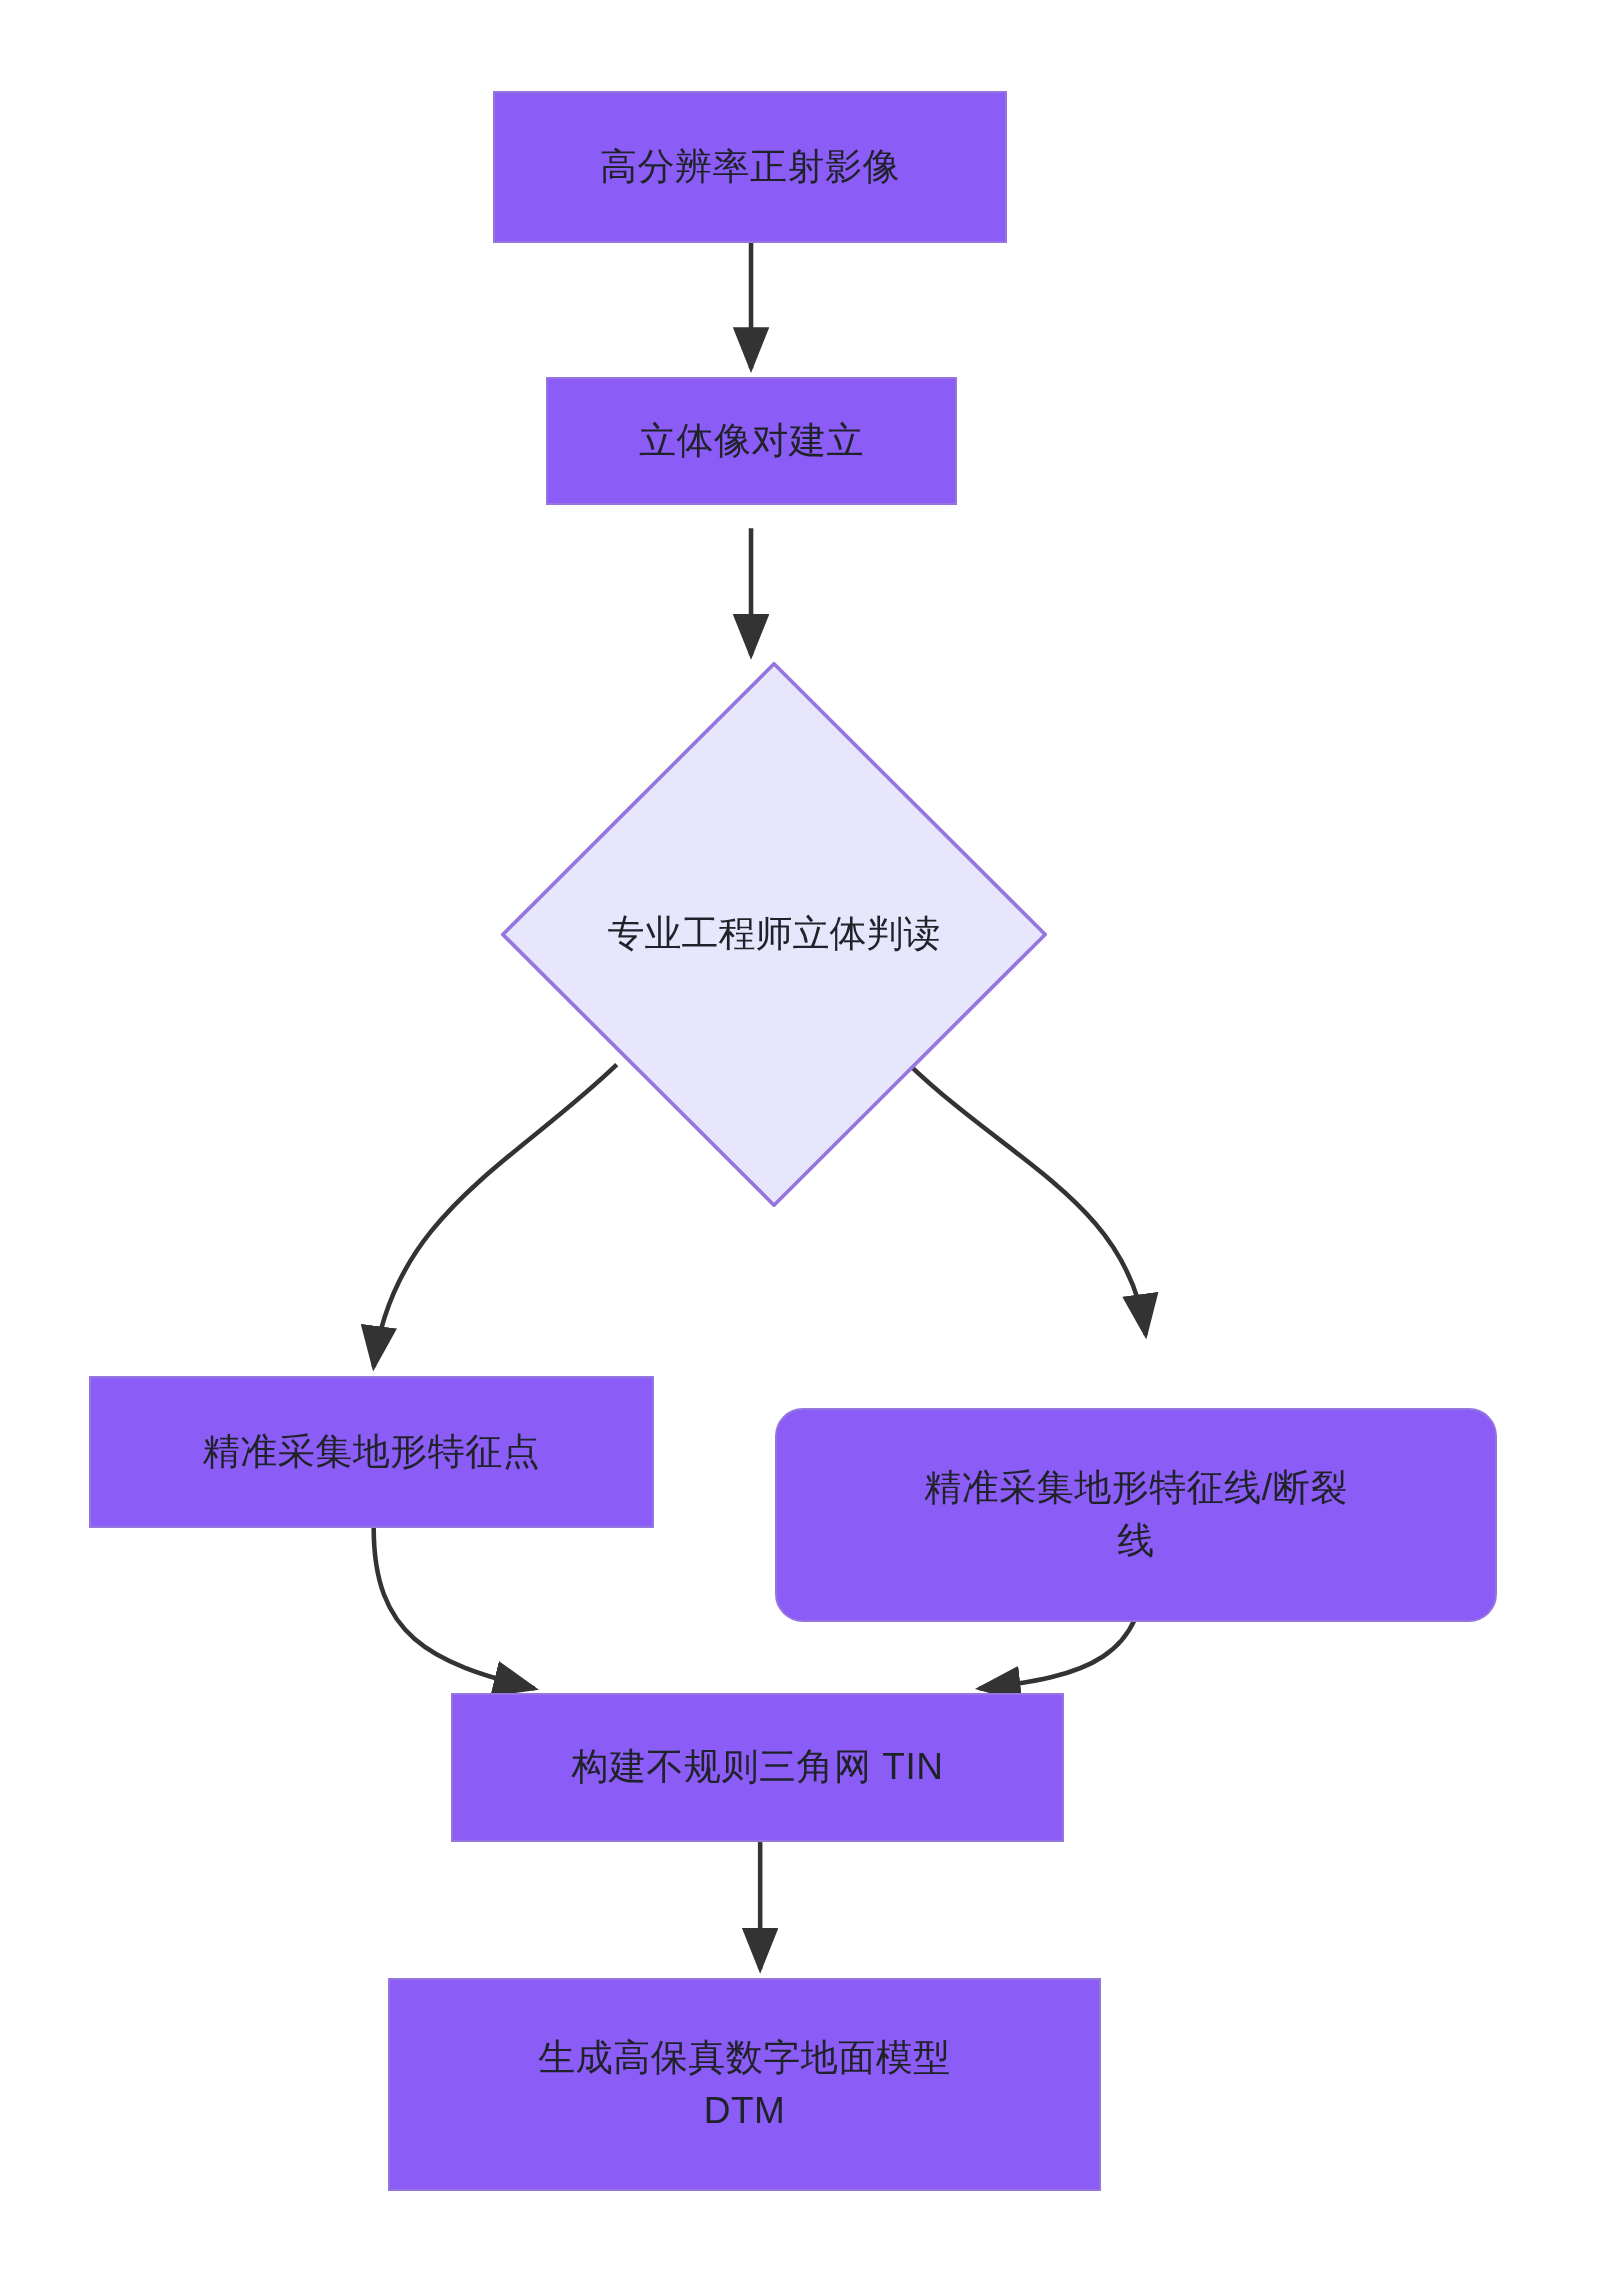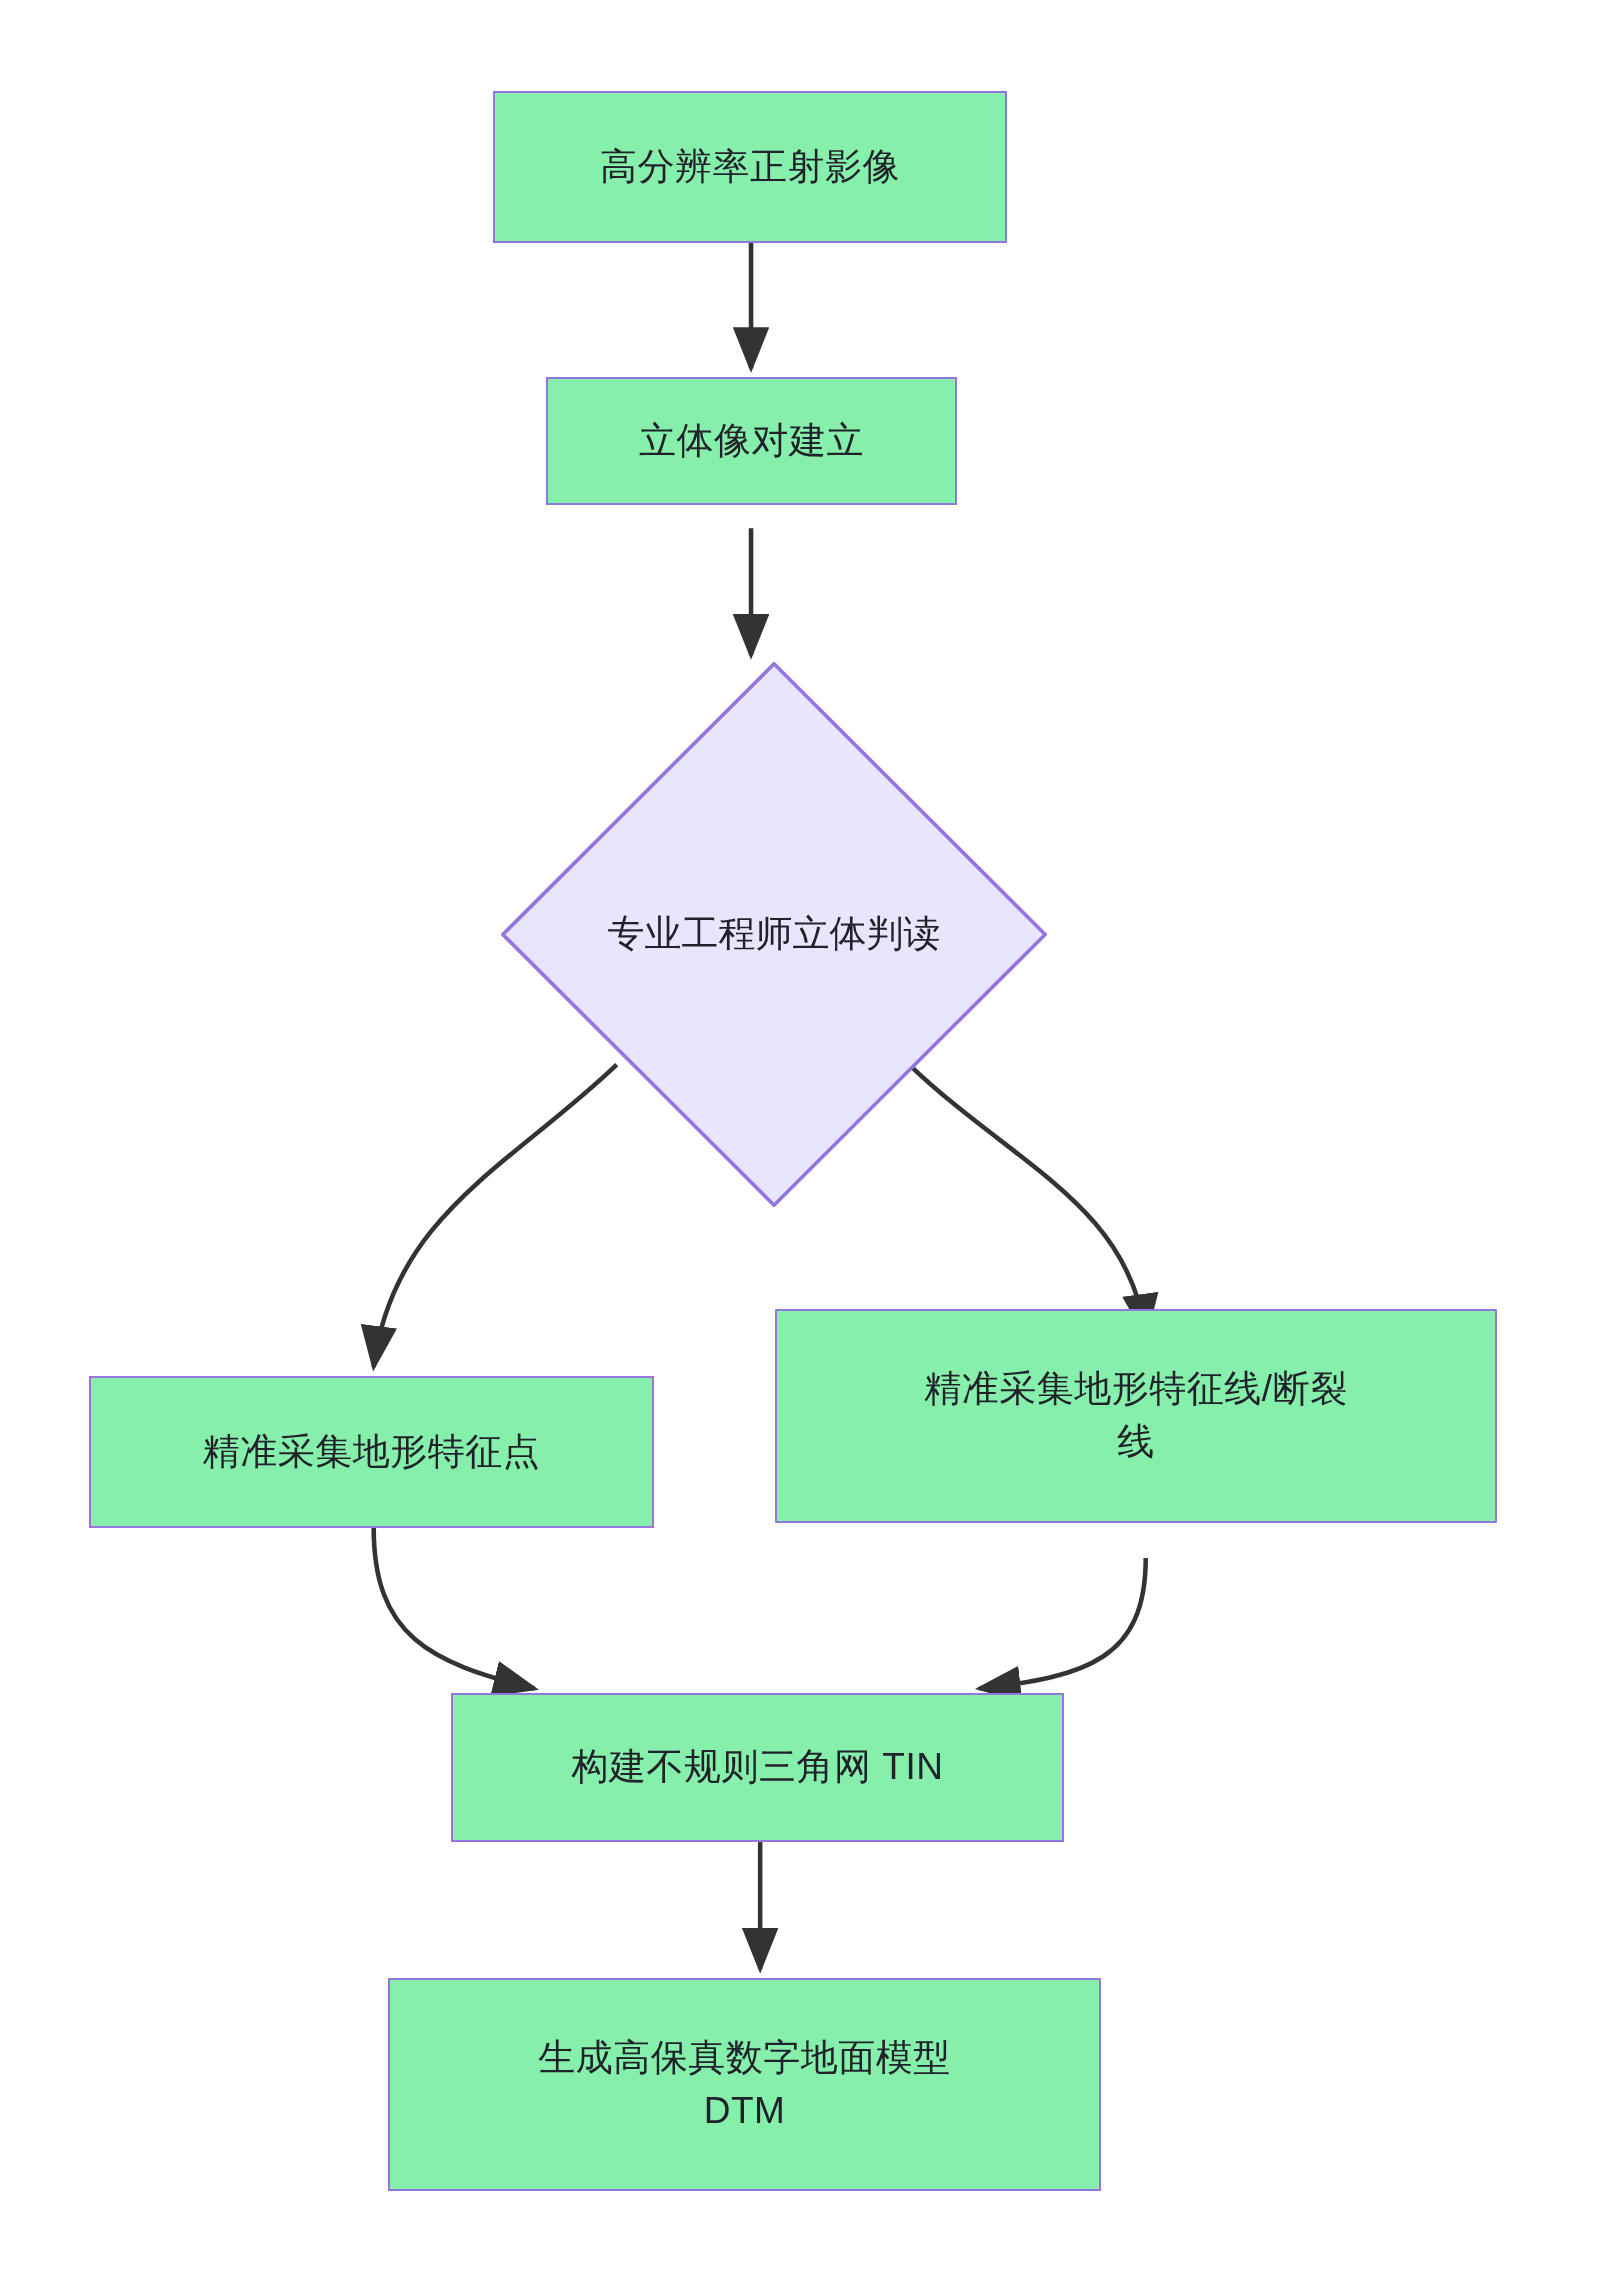"高分辨率正射影像" .node { background: #86efac -> #8b5cf6 }
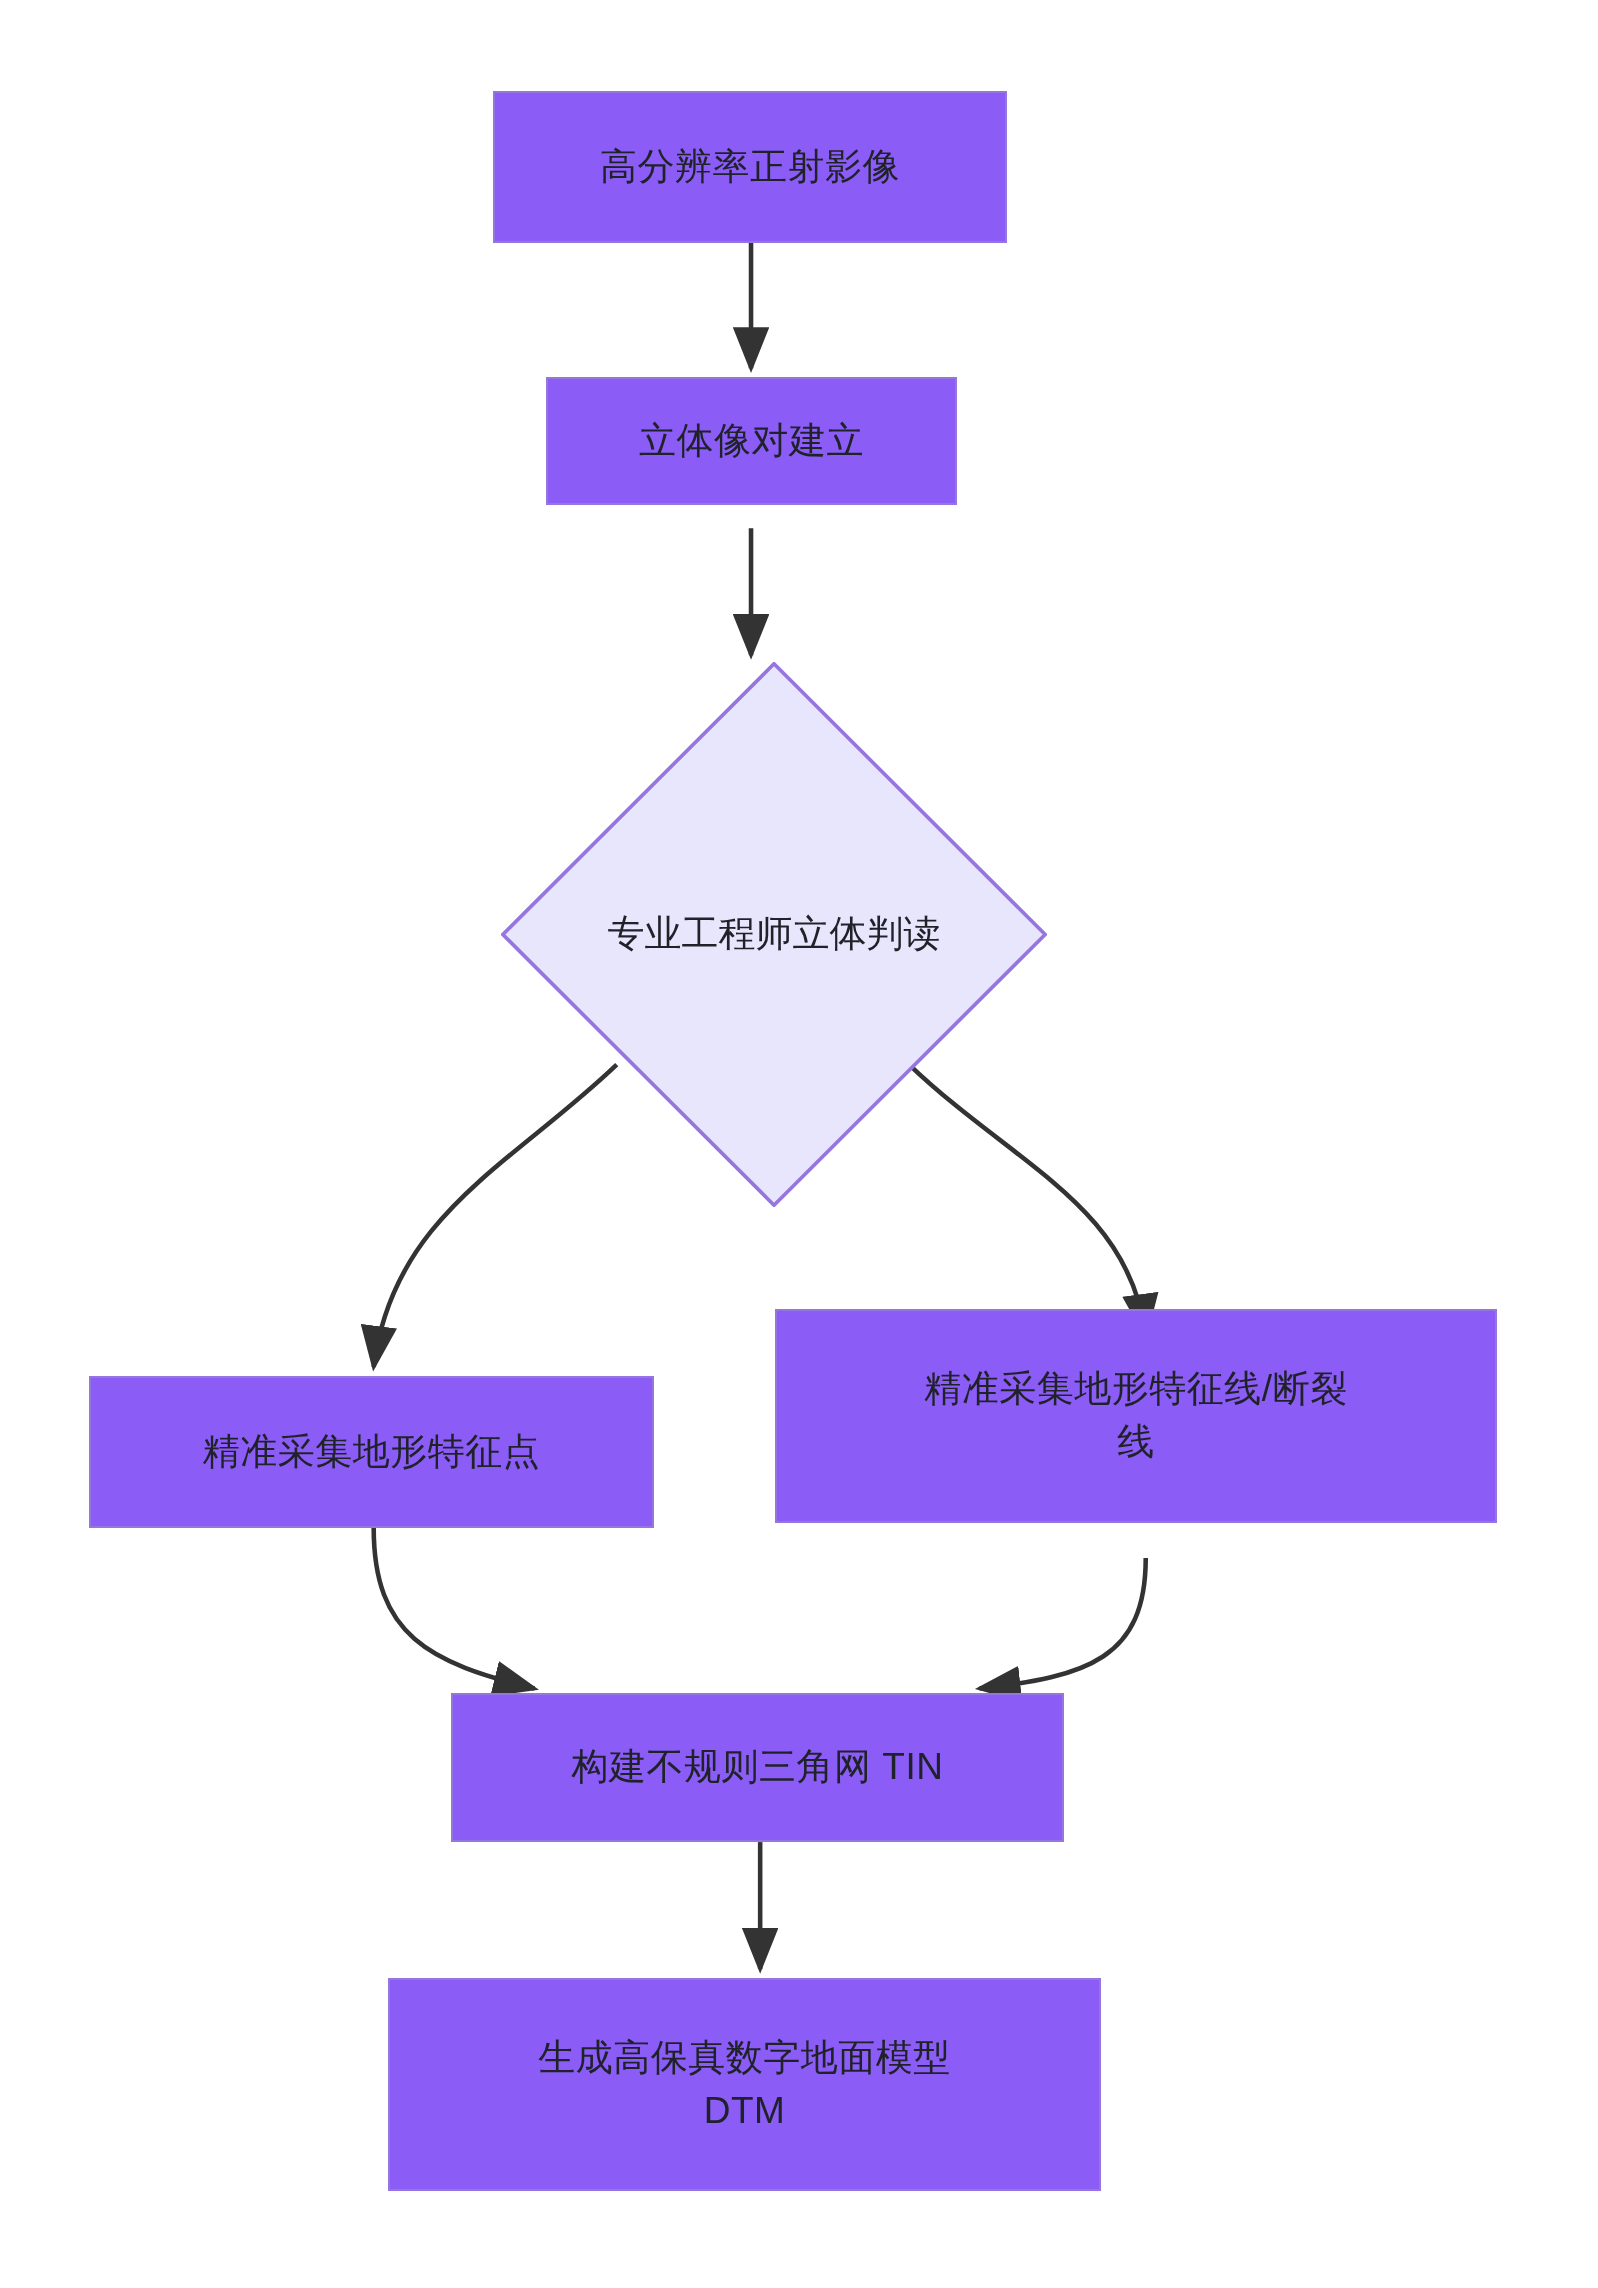"精准采集地形特征线/断裂" div.node { border-radius: none -> 28px; top: 1309px -> 1408px }
